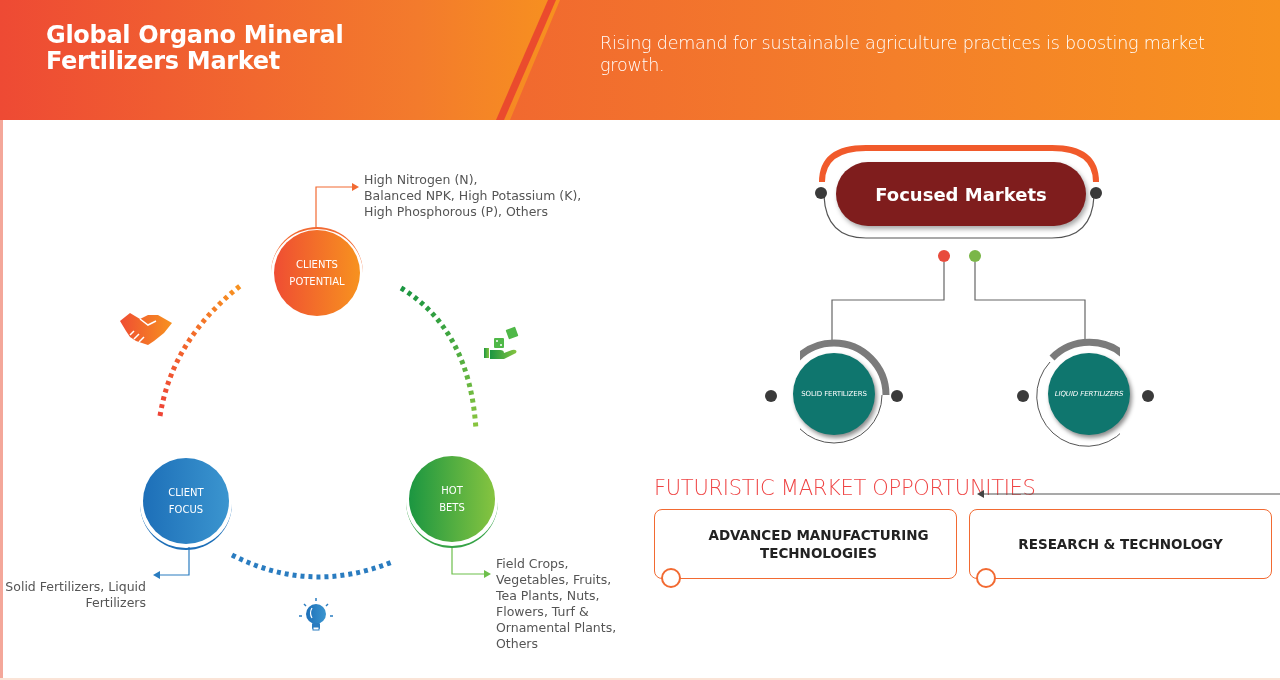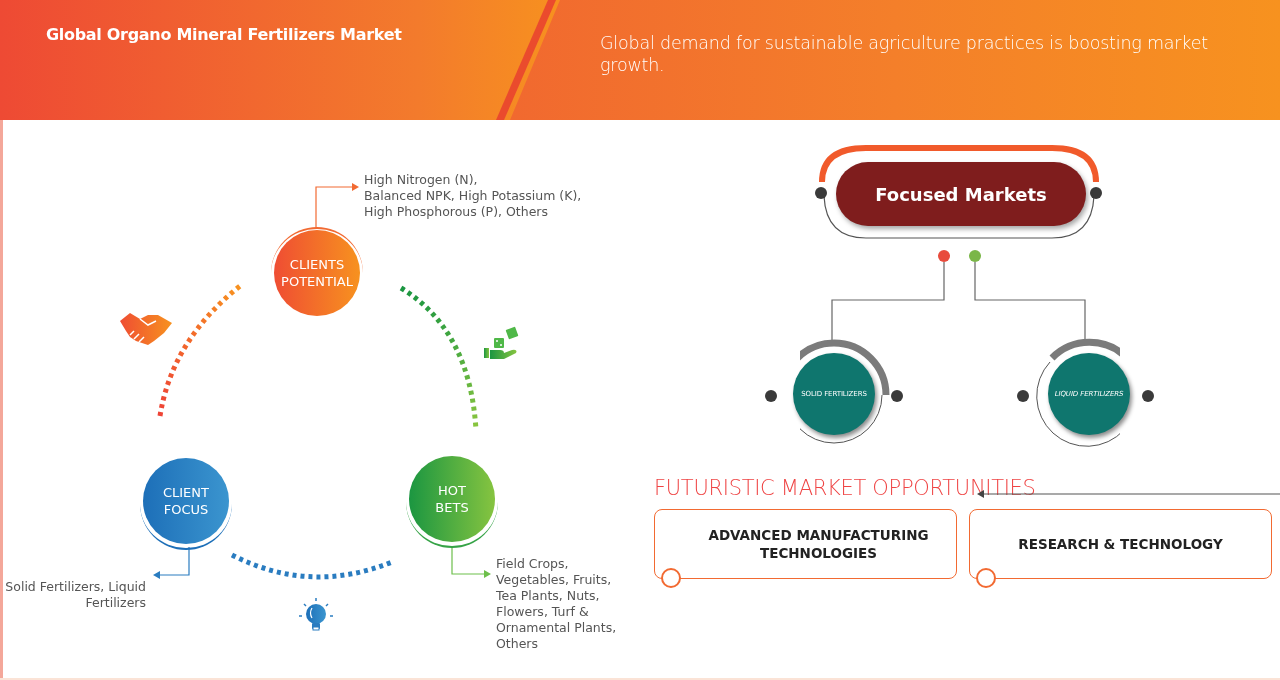"Global Organo Mineral Fertilizers Market" .header .title { font-size: 16px -> 24px }
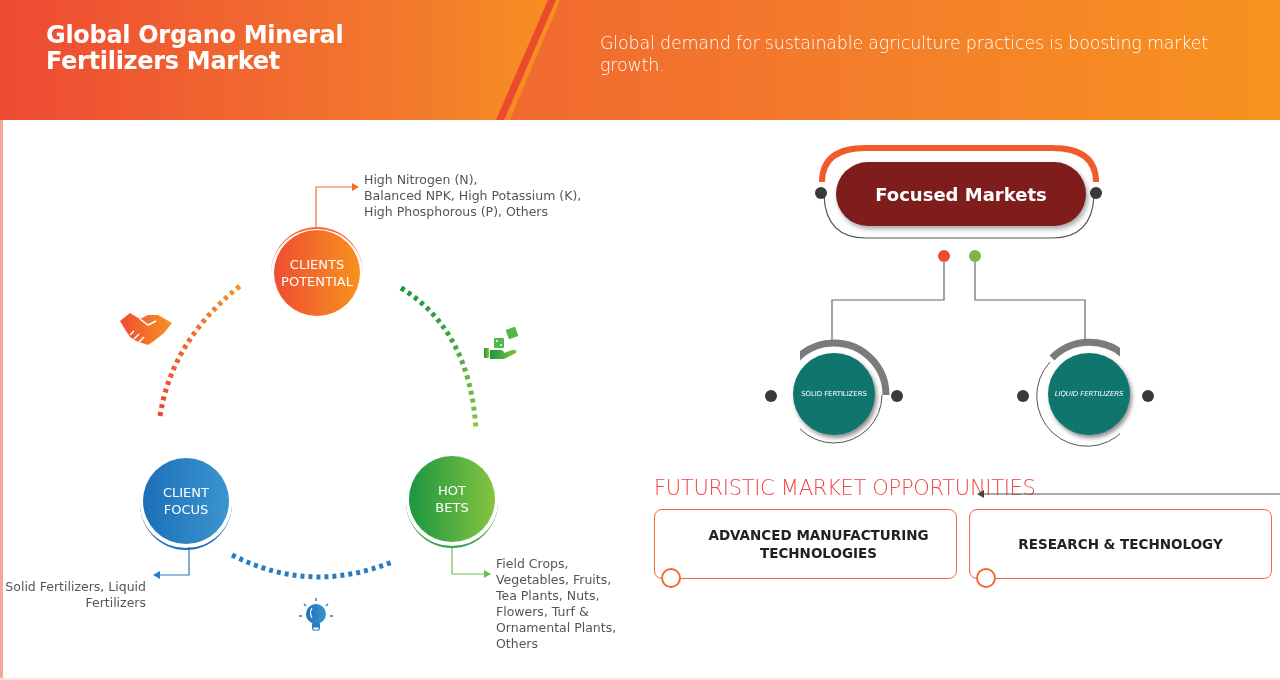"Global demand for sustainable" div.subtitle { text: Global -> Rising }
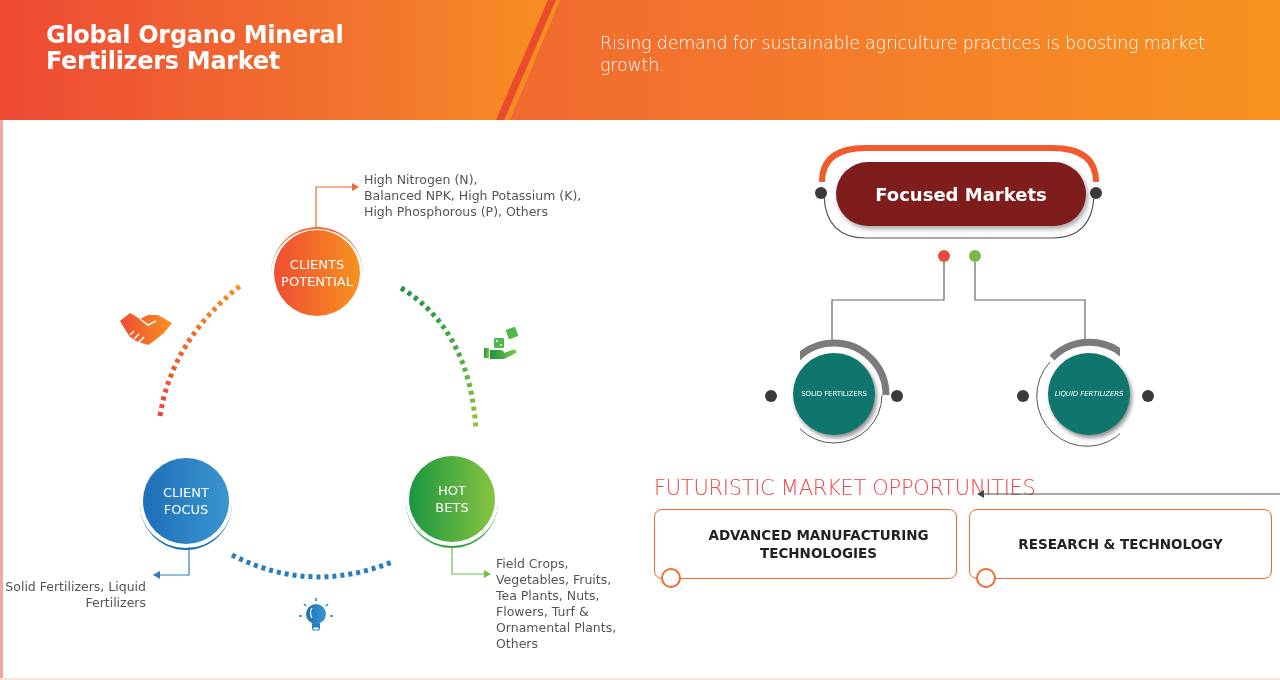"CLIENTS" .node { font-size: 13px -> 10px }
